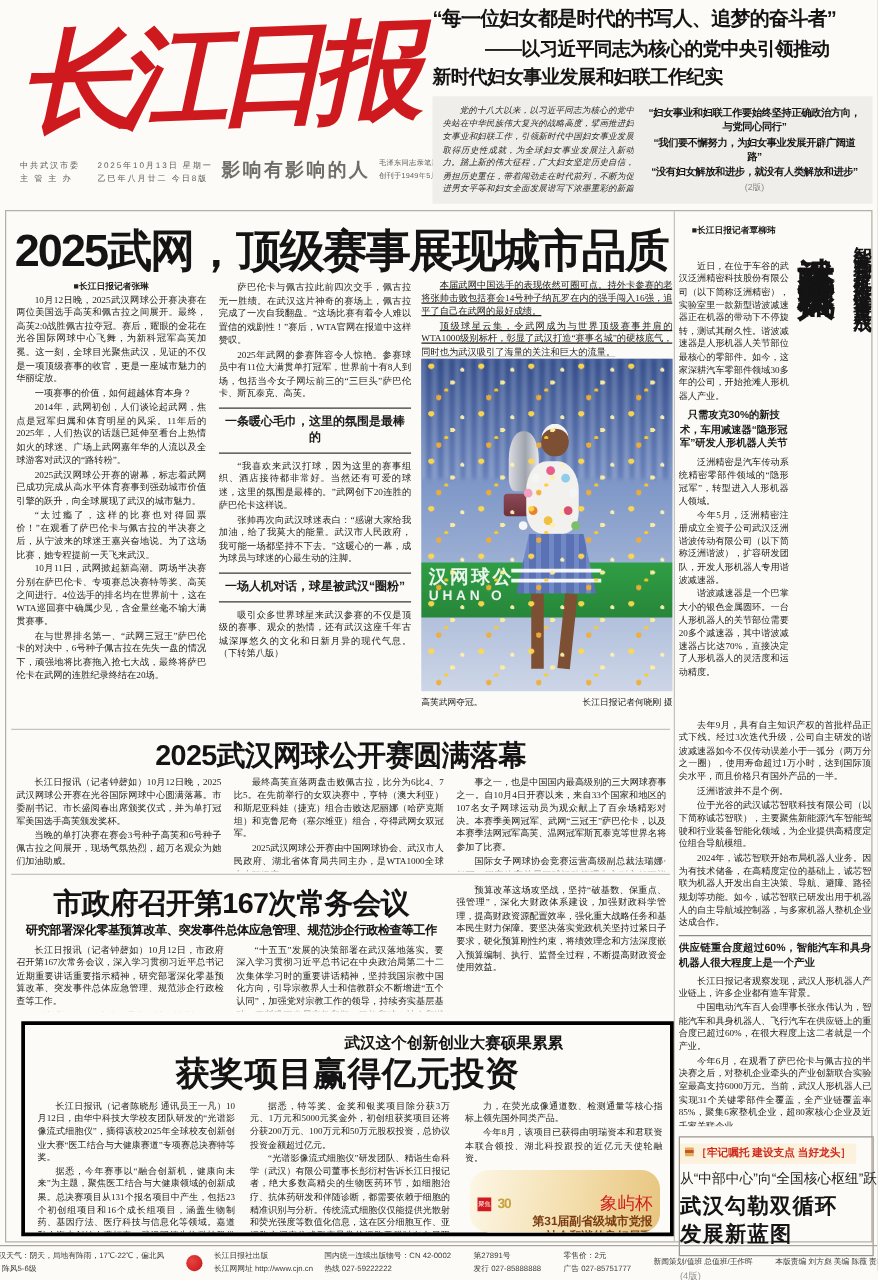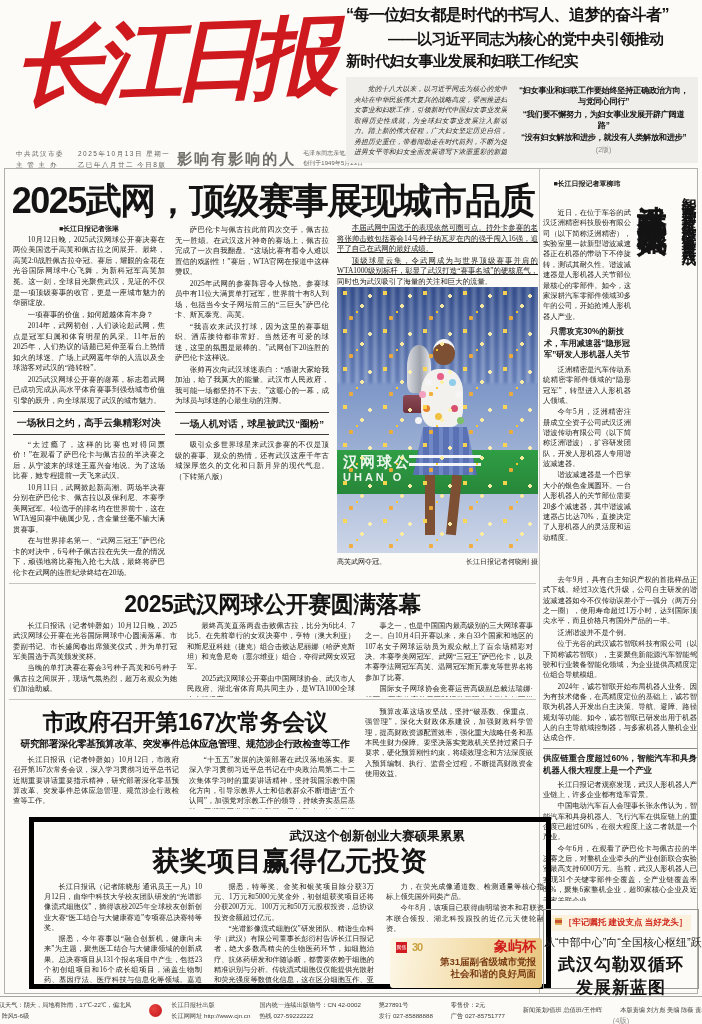"影响有影响的人" .mast-info { align-items: center -> none; top: 142px -> 127px }
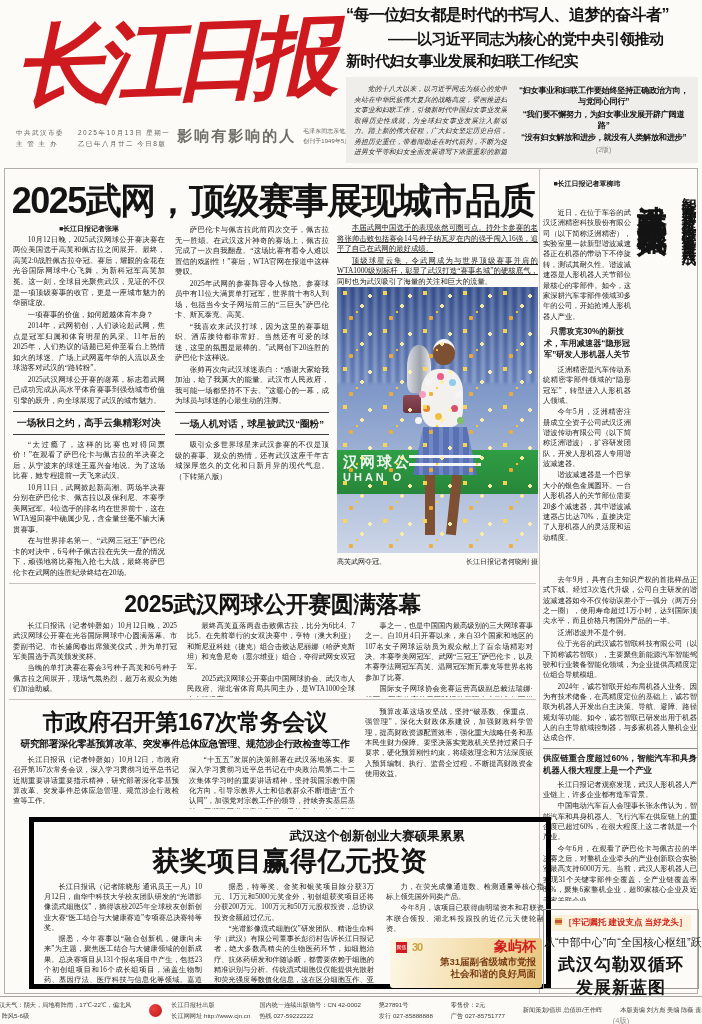"一条暖心毛巾，这里的氛围是最棒的" div.subbox { html: none -> <div>一条暖心毛巾，这里的氛围是最棒的</div> }
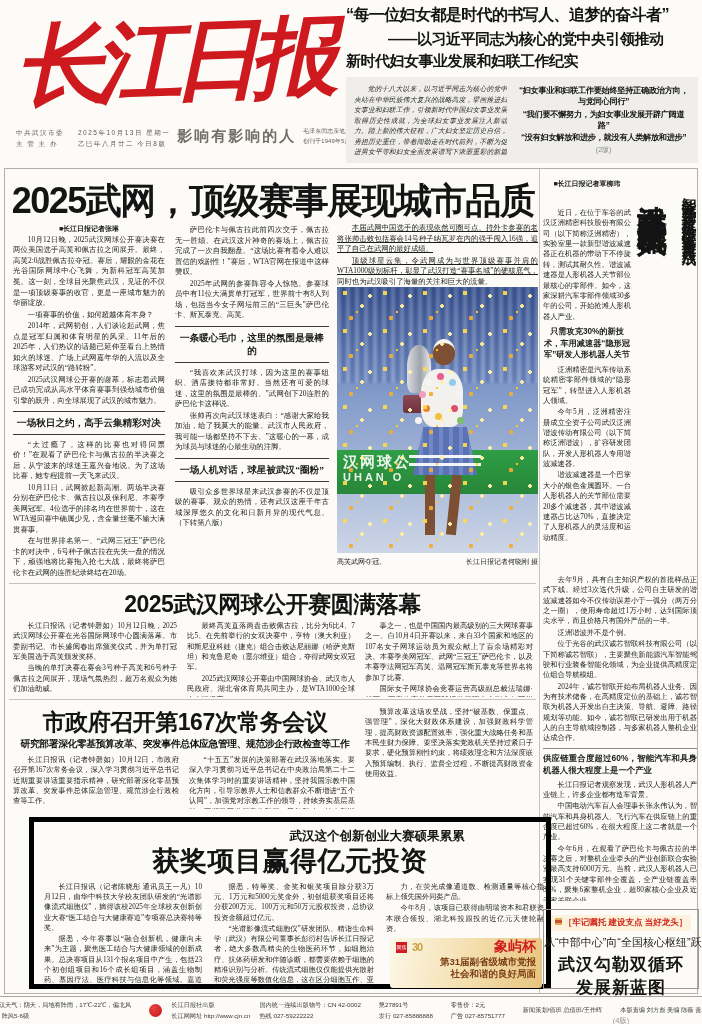"一场秋日之约，高手云集精彩对决" div.subbox { html: <div>一场秋日之约，高手云集精彩对决</div> -> none }
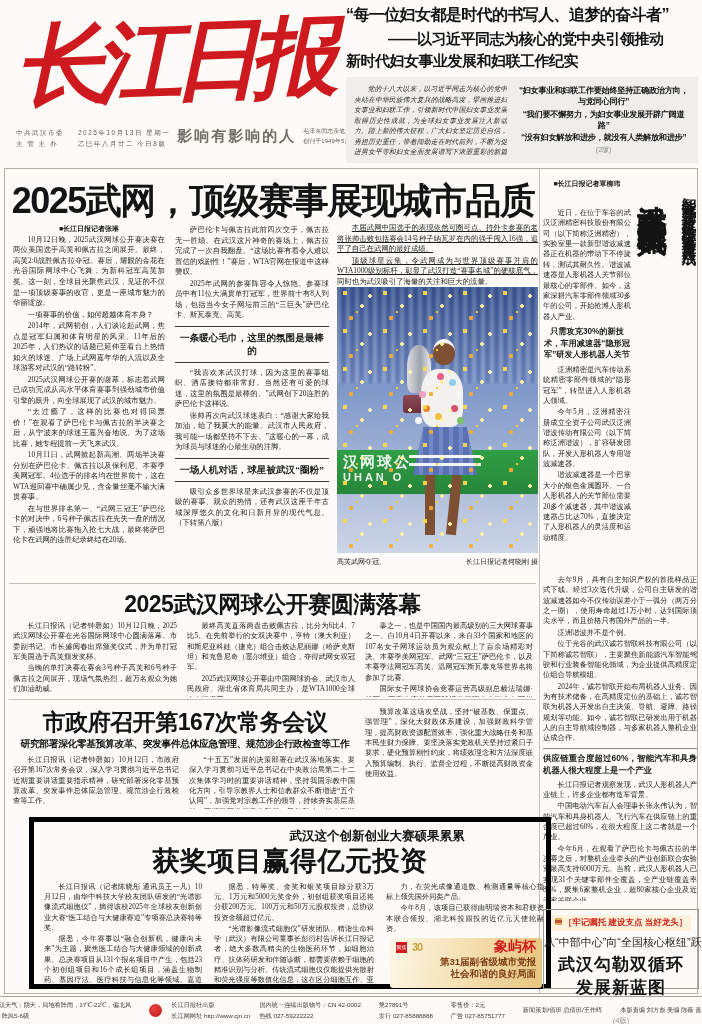"10月11日，武网掀起新高潮。两场半决赛分别在萨巴伦卡、佩古拉以及保利尼、本赛季" p.para { text: 佩古拉以及保利尼、本赛季美网冠军 -> 专项赛总决赛特等奖、高芙之间进行 }
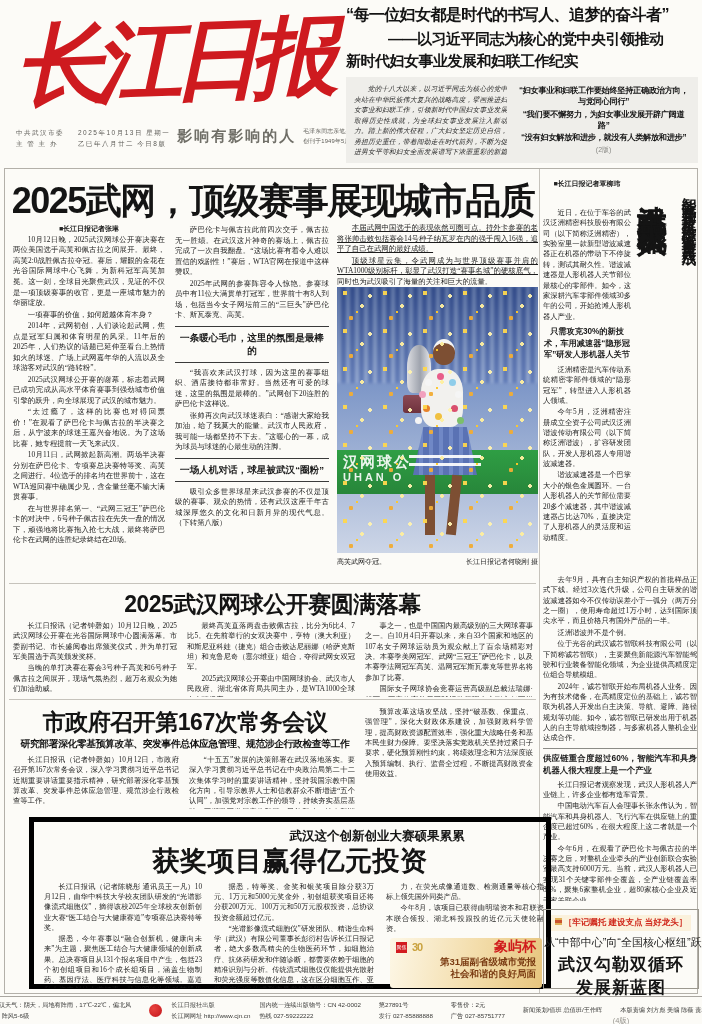"武汉这个创新创业大赛硕果累累" .awbox { border: 5px solid #000000 -> 3px solid #000000; left: 24px -> 12px }
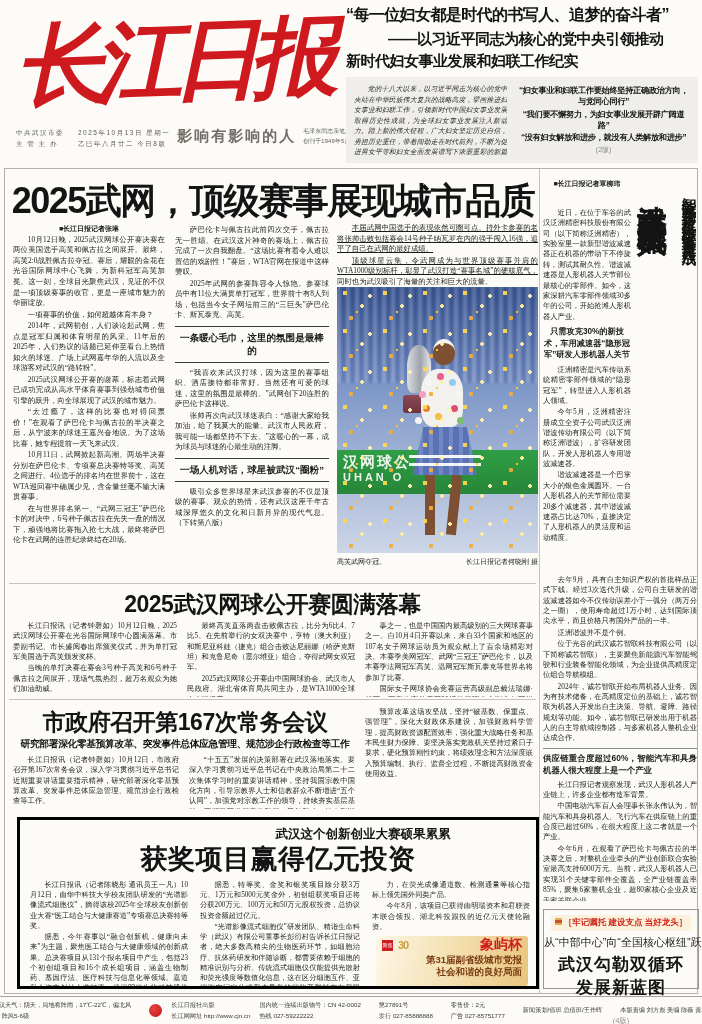"［牢记嘱托 建设支点 当好龙头］" .bpbox { height: 80px -> 96px; text-align: center -> none }
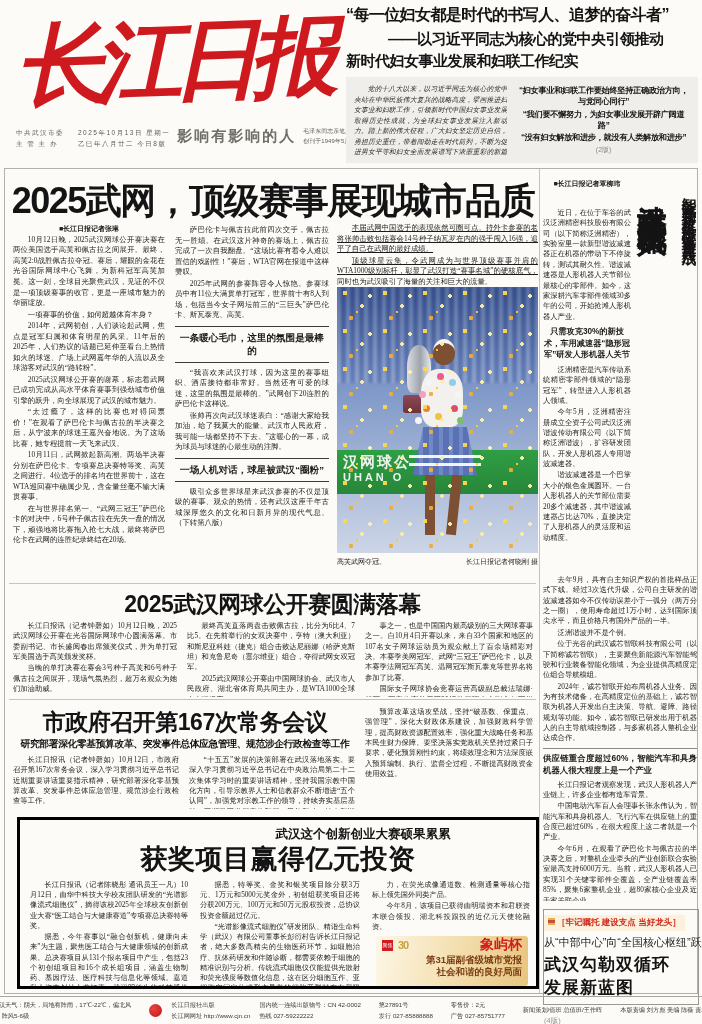"30" .ad { border-radius: 3px -> 15px; padding: 0 6px -> 18px 6px }
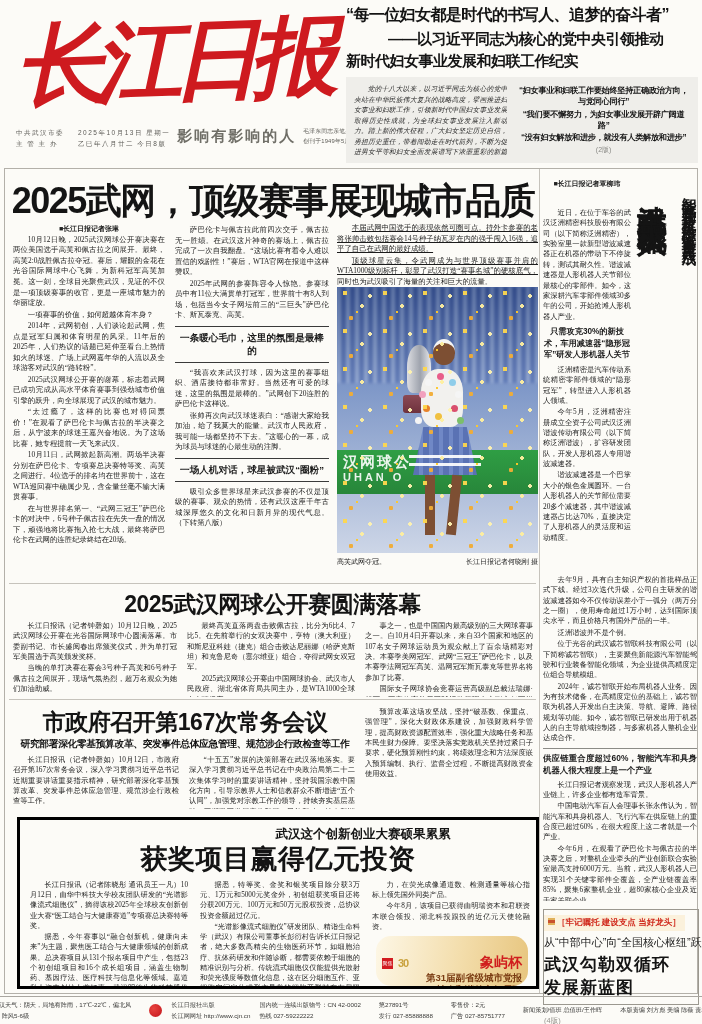"象屿杯" .ad-cup { font-weight: 700 -> 400 }
